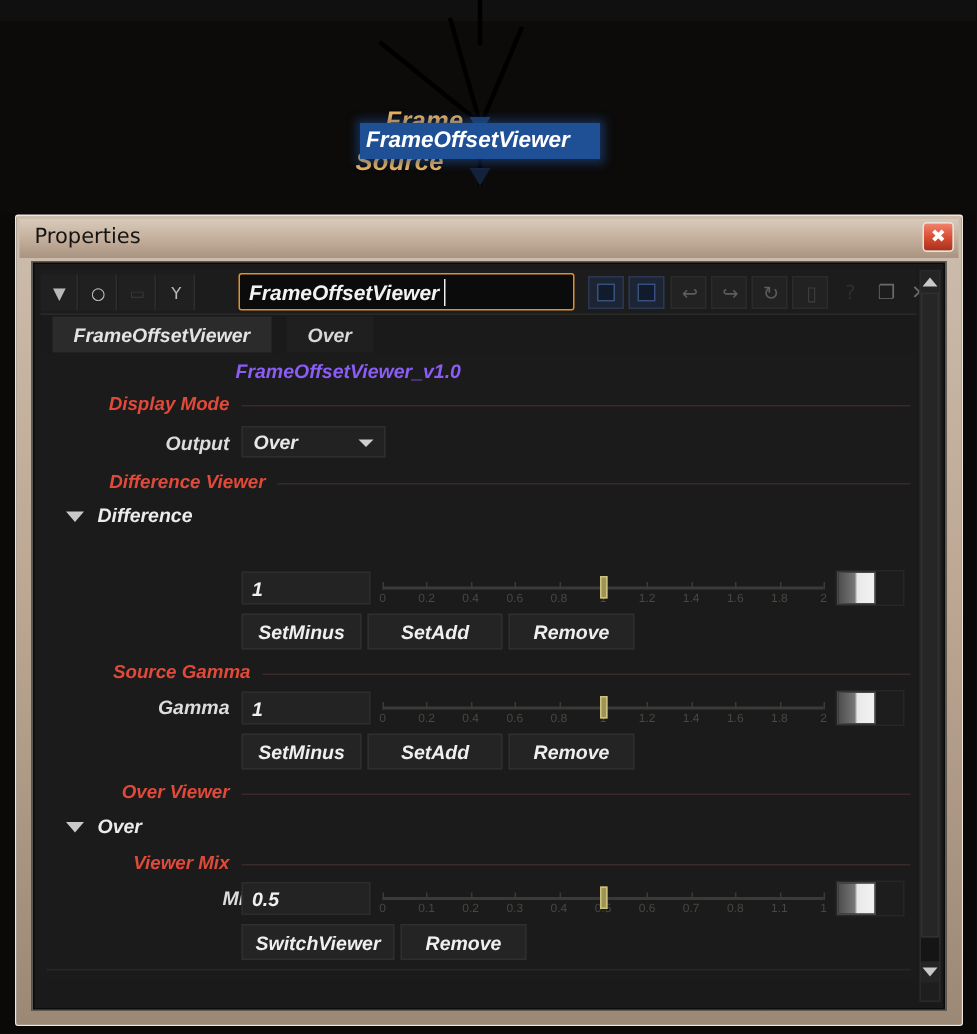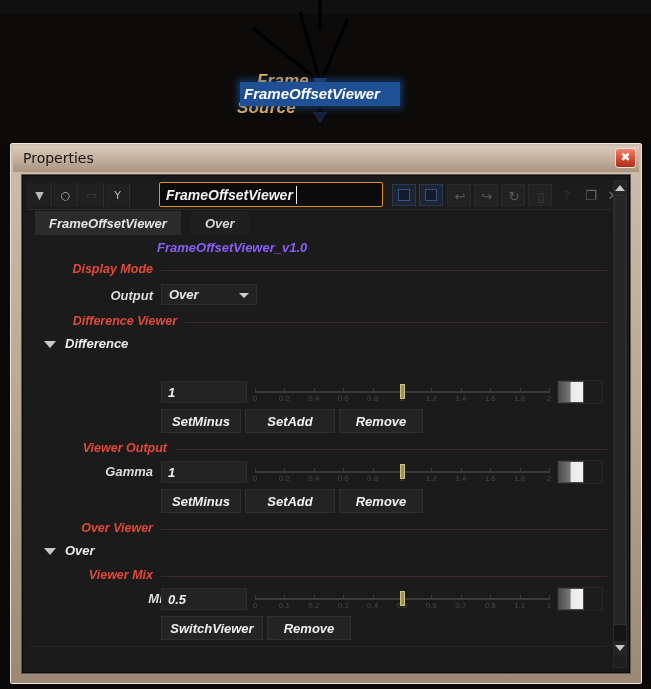"Viewer Output" span.gh-label { text: Viewer Output -> Source Gamma }
